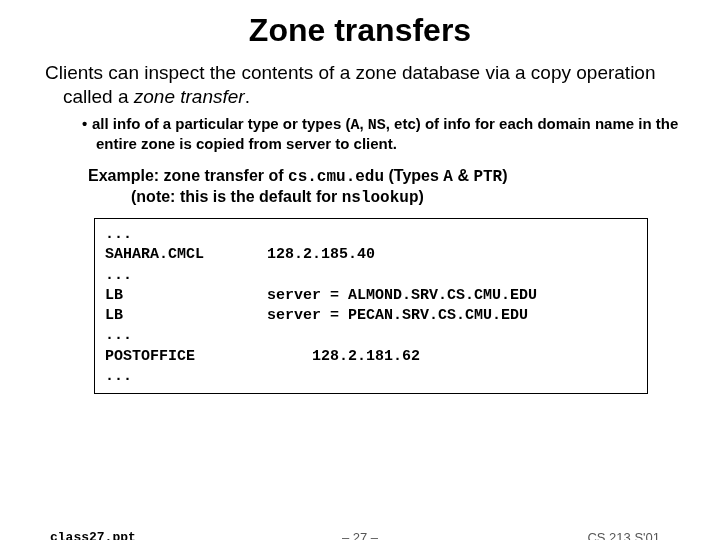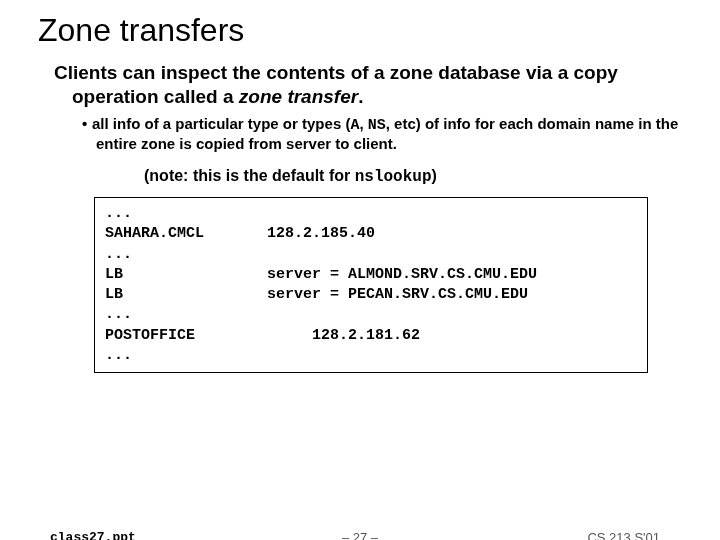"Zone transfers" .title { font-weight: normal -> bold; text-align: left -> center }
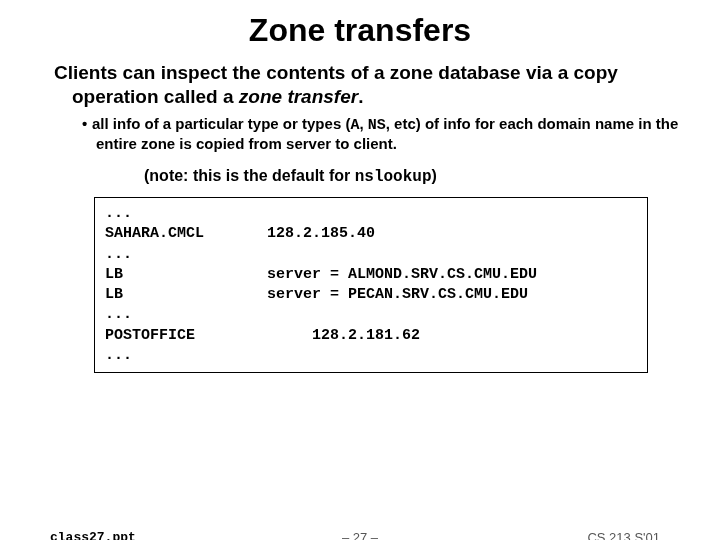"Clients can inspect the contents" .body-text { font-weight: bold -> normal; margin: 0 0 6px 16px -> 0 0 6px 7px }
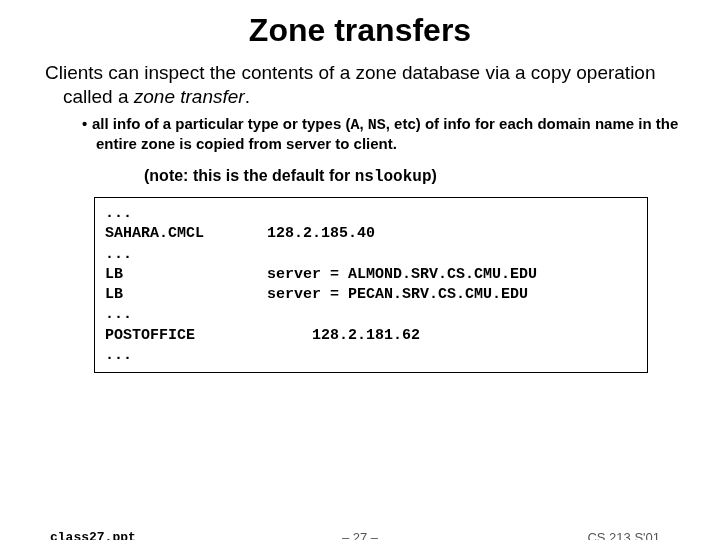"Example: zone transfer of cs.cmu.edu" div { html: none -> <div> <span>Example: zone transfer of </span><span>cs.cmu.edu</span><span> (Types </span><span>A</span><span> &amp; </span><span>PTR</span><span>)</span> </div> }
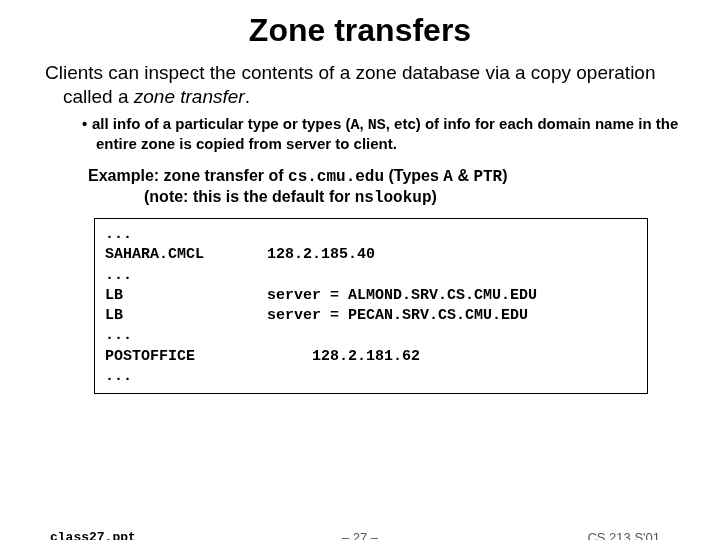"(note: this is the default" .example .indent { margin-left: 56px -> 43px }
